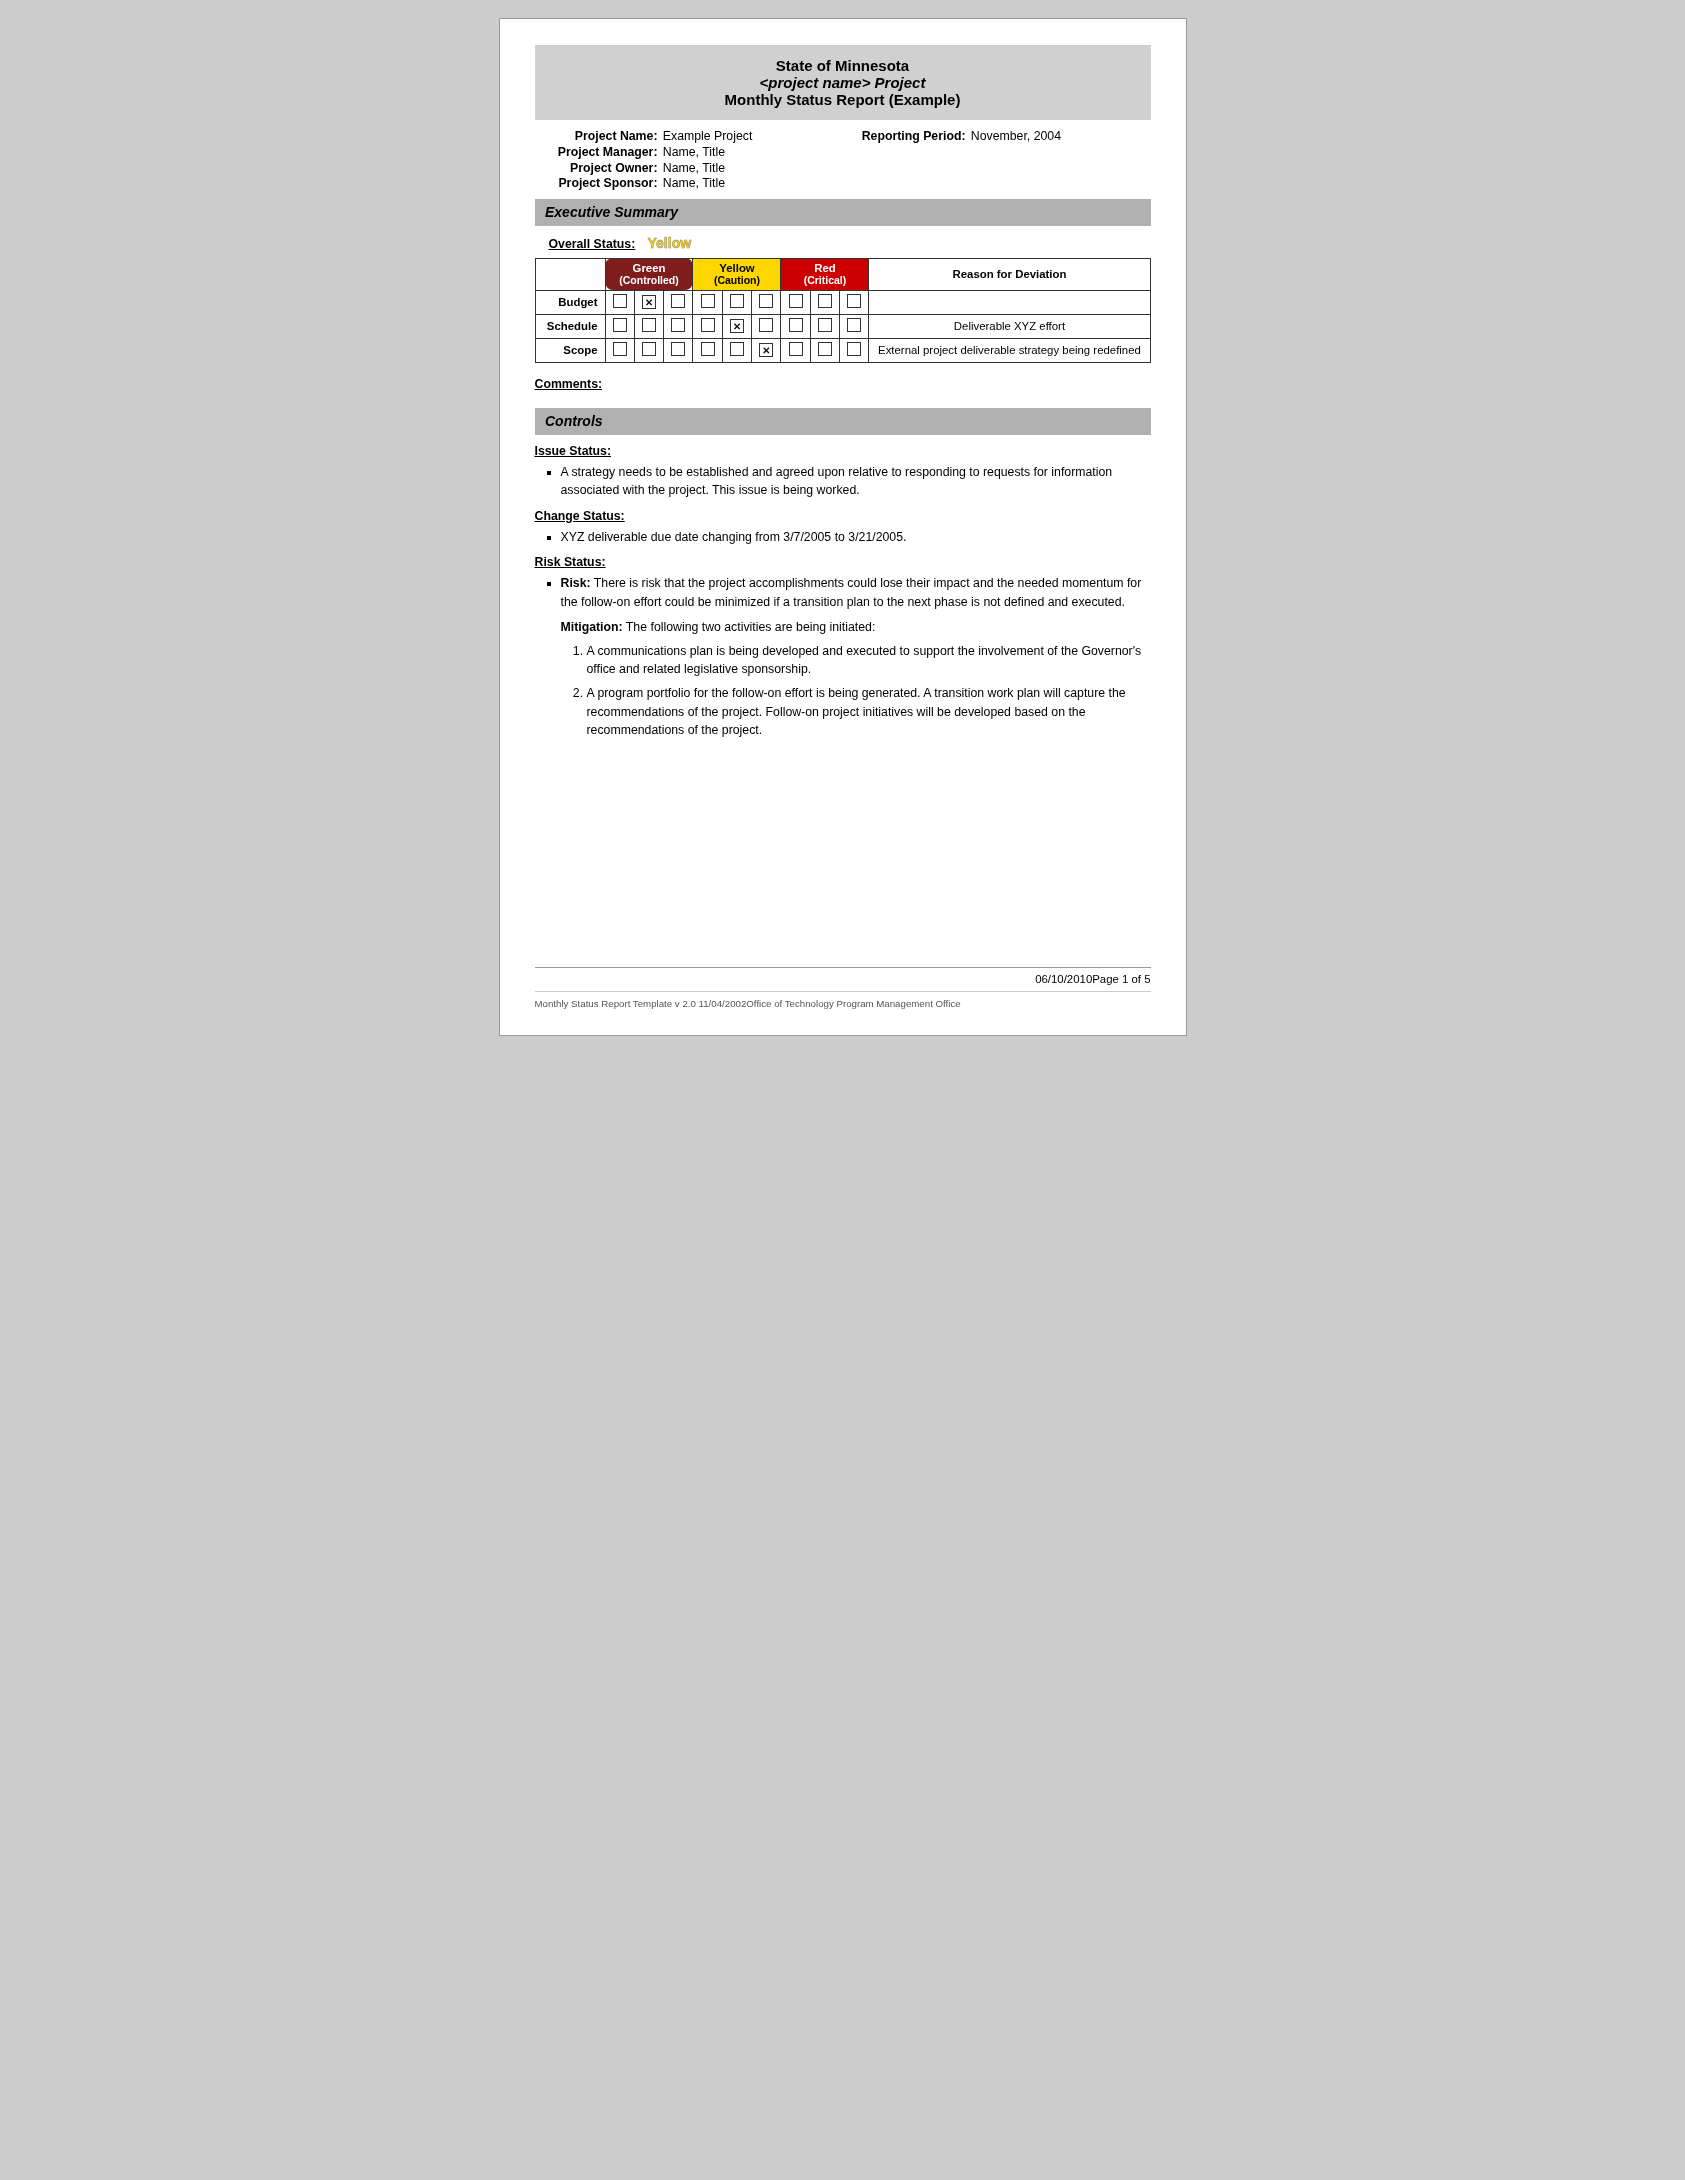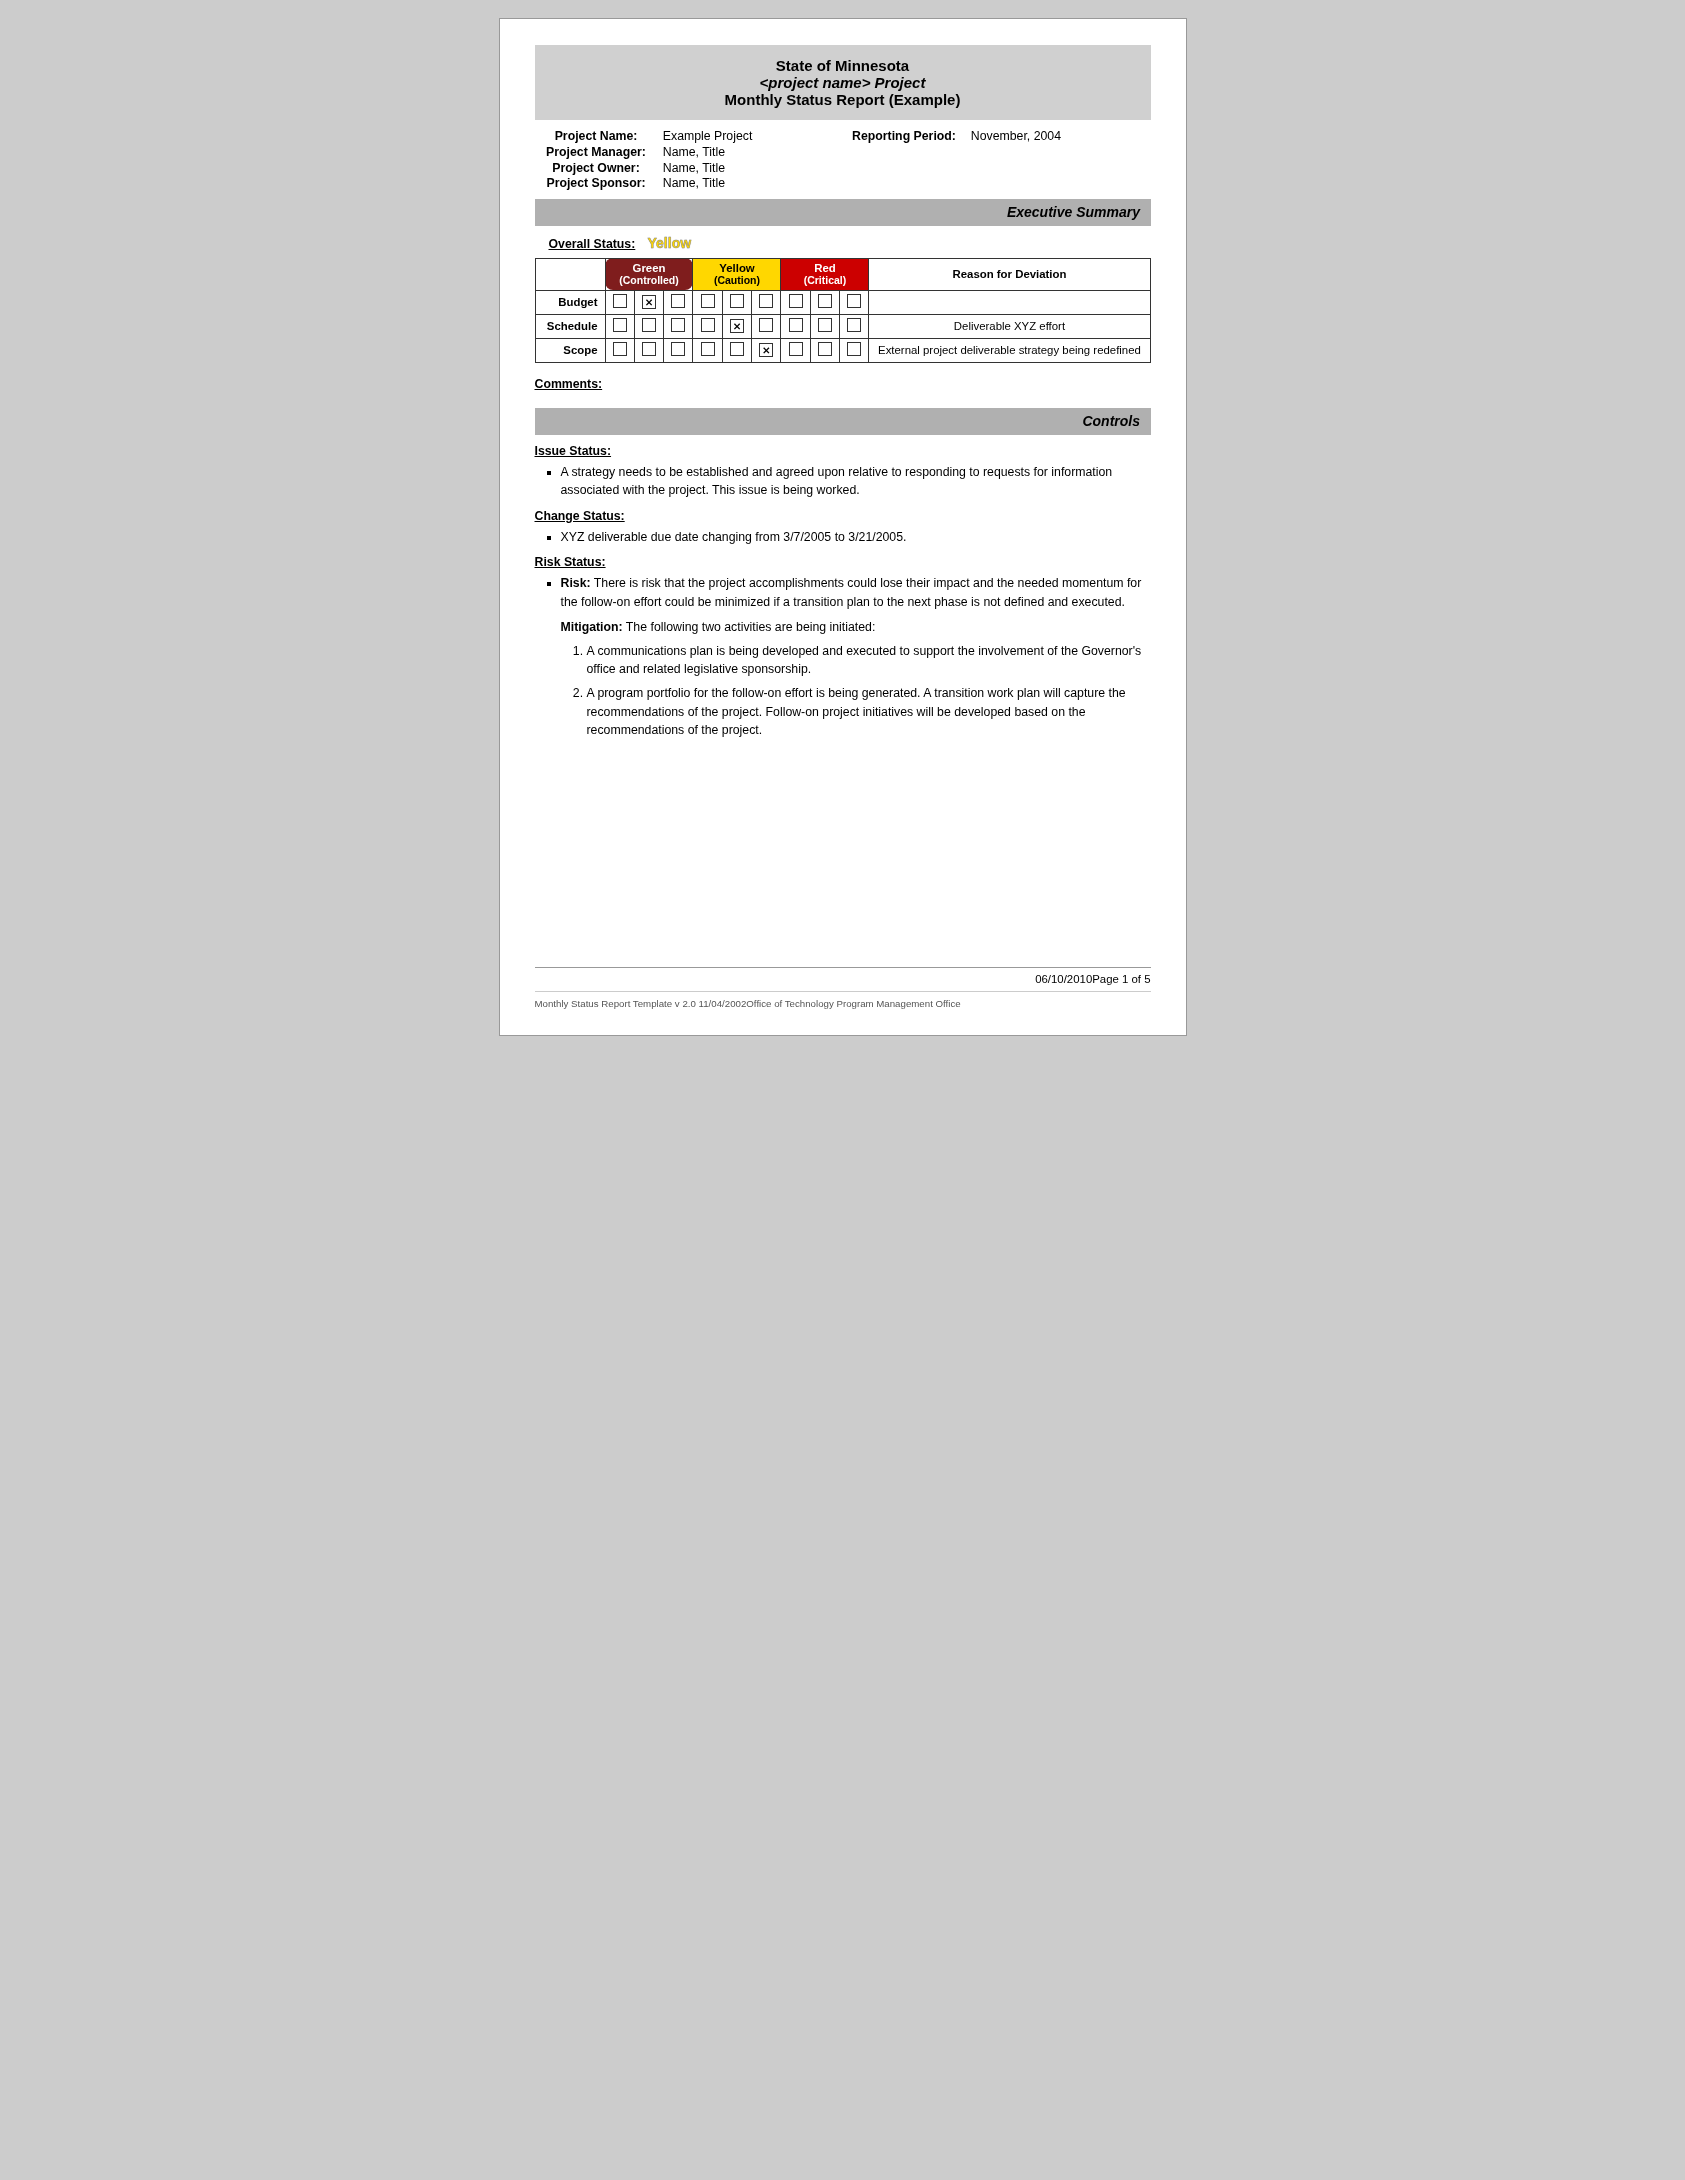"Project Name:" .project-info .info-label { text-align: center -> right }
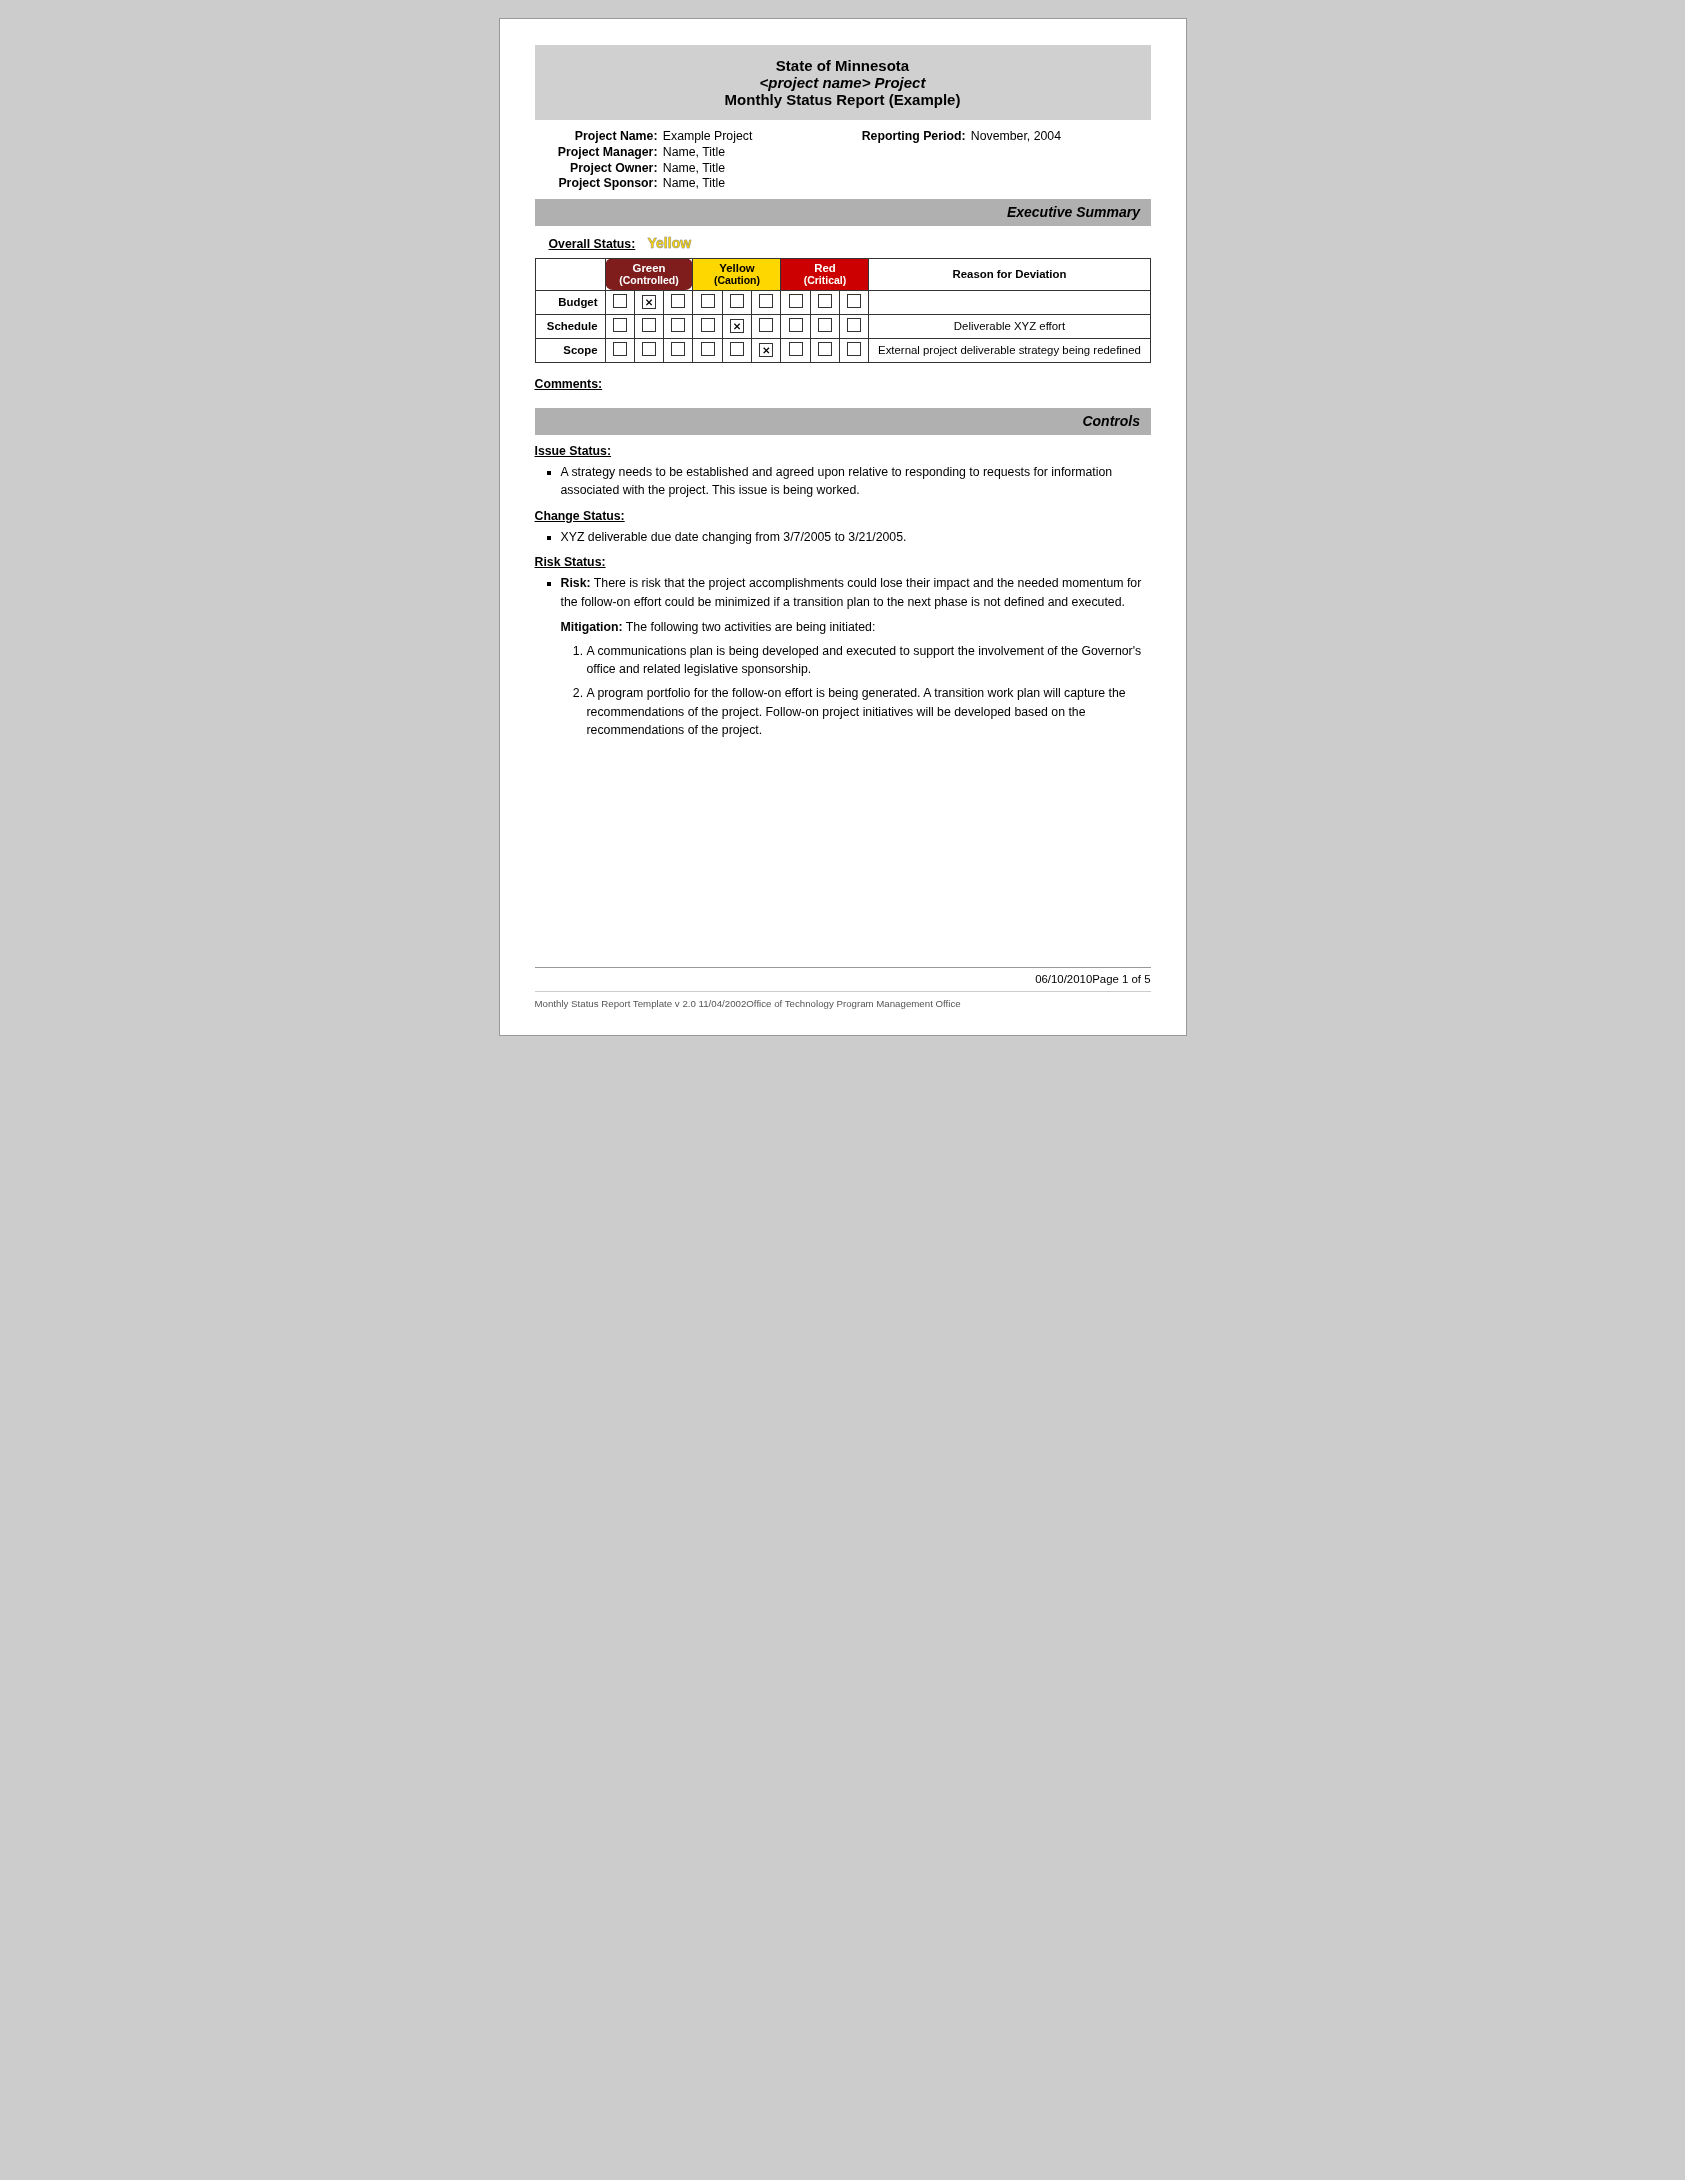"Executive Summary" .section-header { text-align: right -> left }
